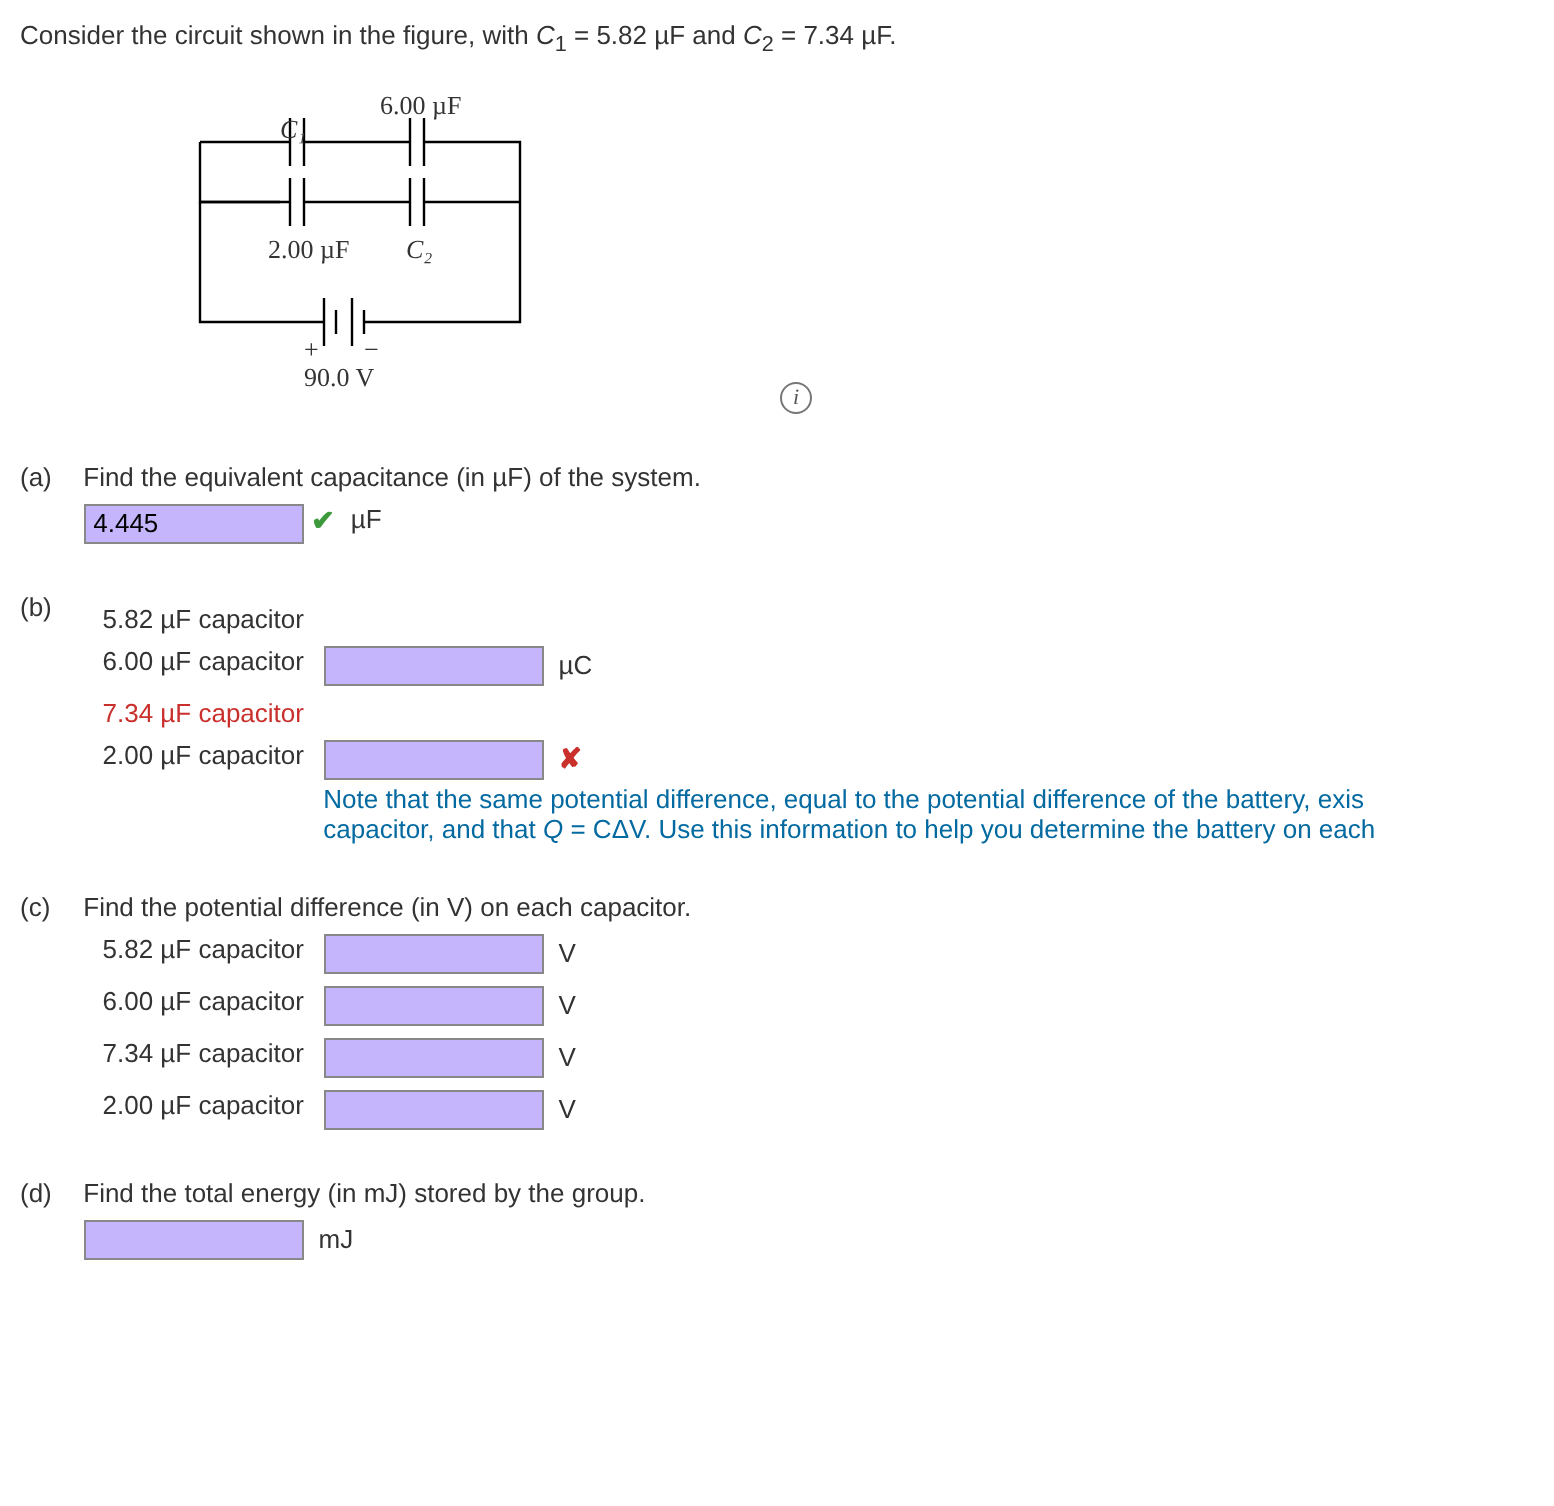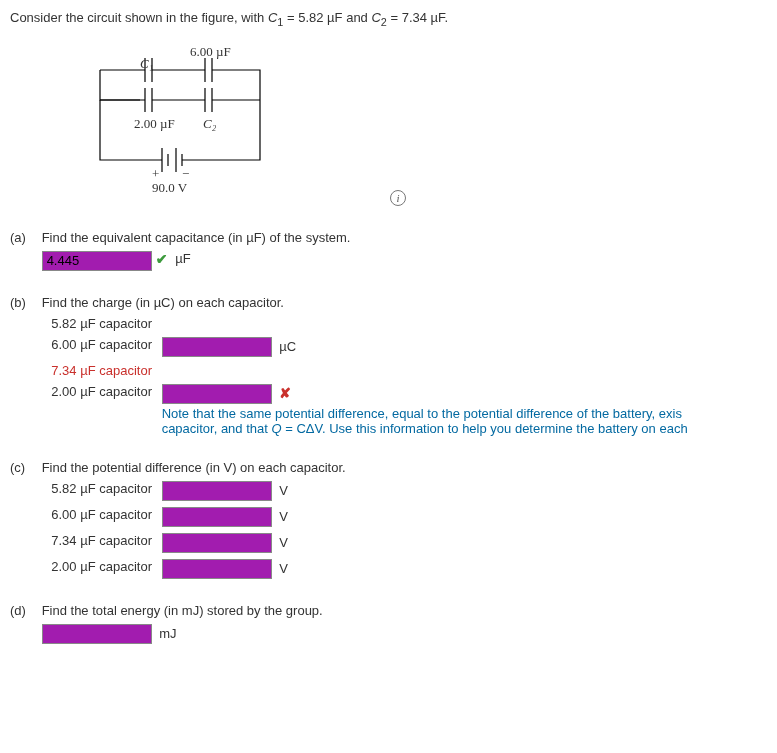"4.445" input[type="text"] { background: #a21caf -> #c4b5fd }
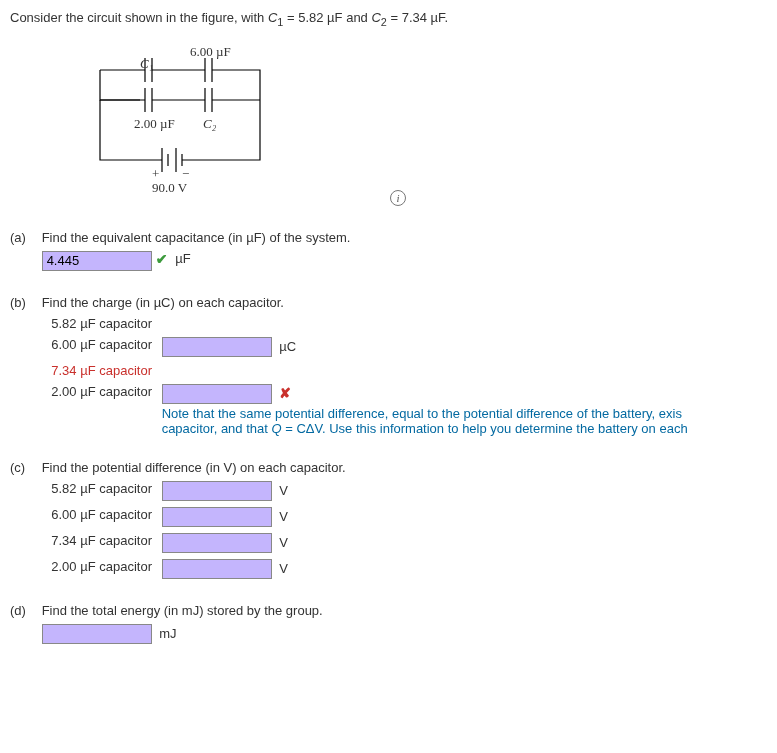"Find the charge (in µC)" div { html: <div>Find the charge (in µC) on each capacitor.</div> -> none }
